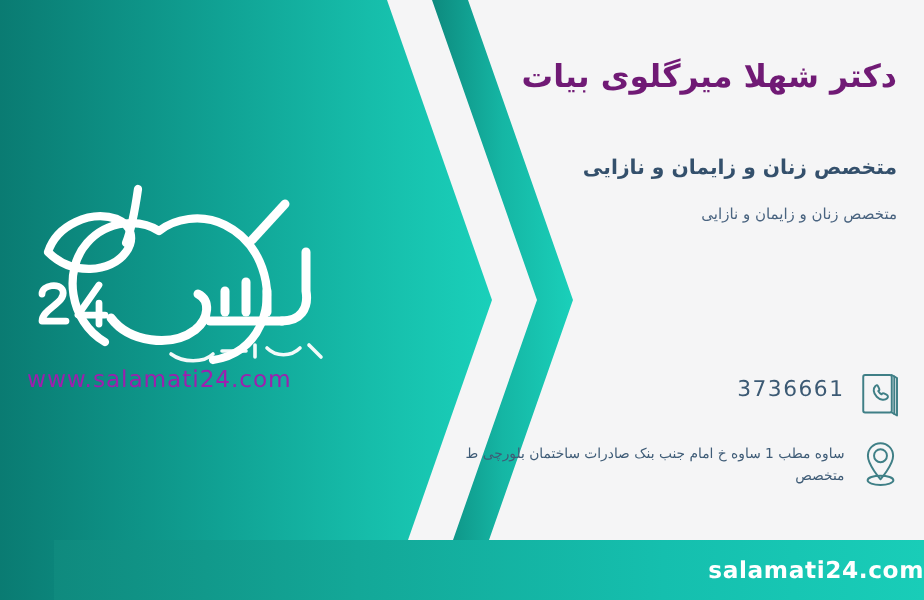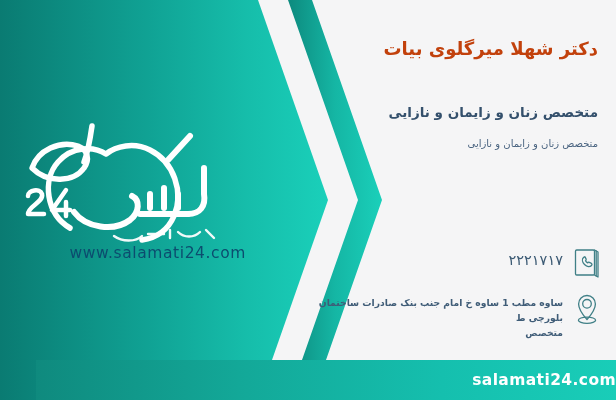"دکتر شهلا میرگلوی بیات" .doctor-name { color: #c2410c -> #701a75; font-size: 18px -> 21px }
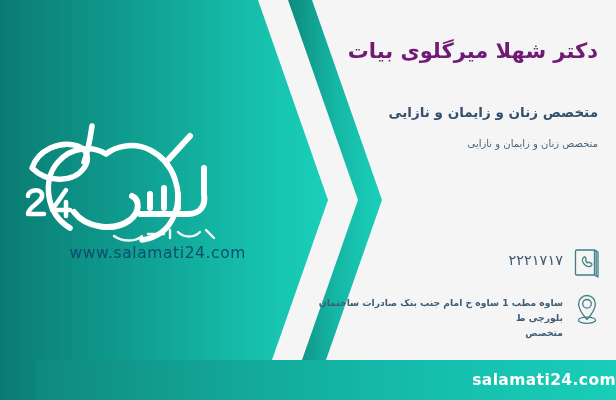"www.salamati24.com" .logo-url { color: #0c4a6e -> #a21caf; text-align: right -> left }
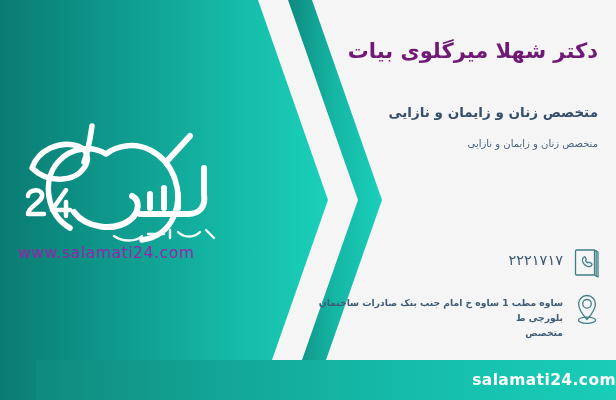"۲۲۲۱۷۱۷" div.contact-text { text: ۲۲۲۱۷۱۷ -> 3736661 }
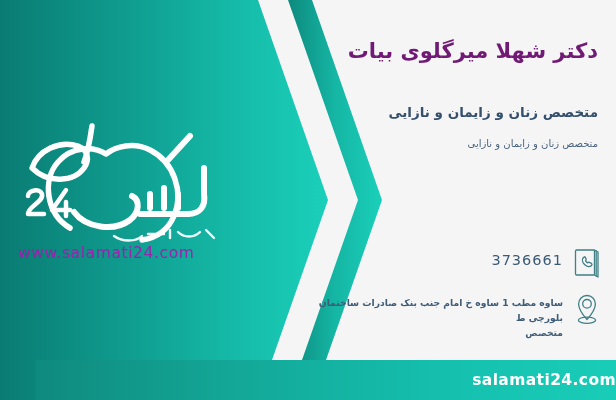"ساوه مطب 1 ساوه خ" .address-text { font-weight: bold -> none }
